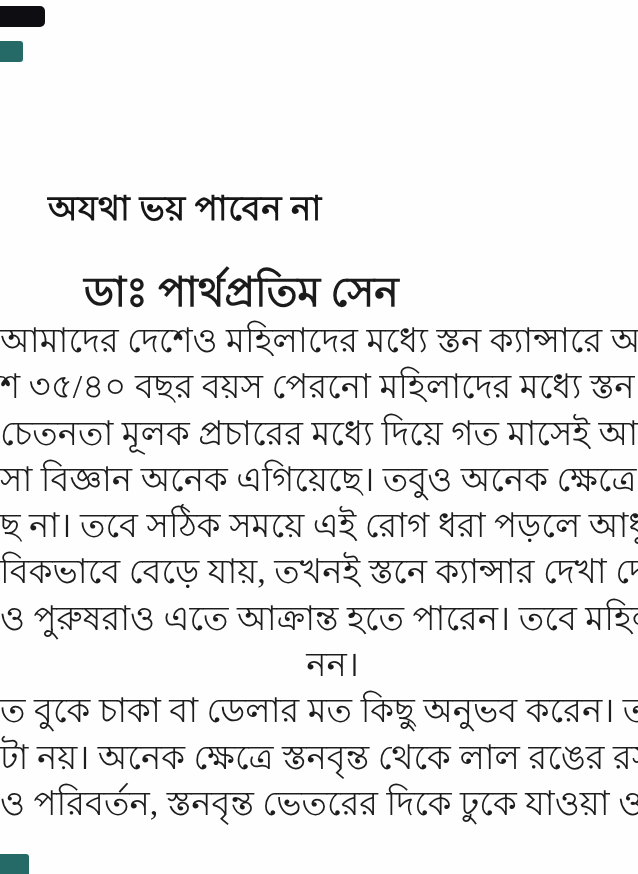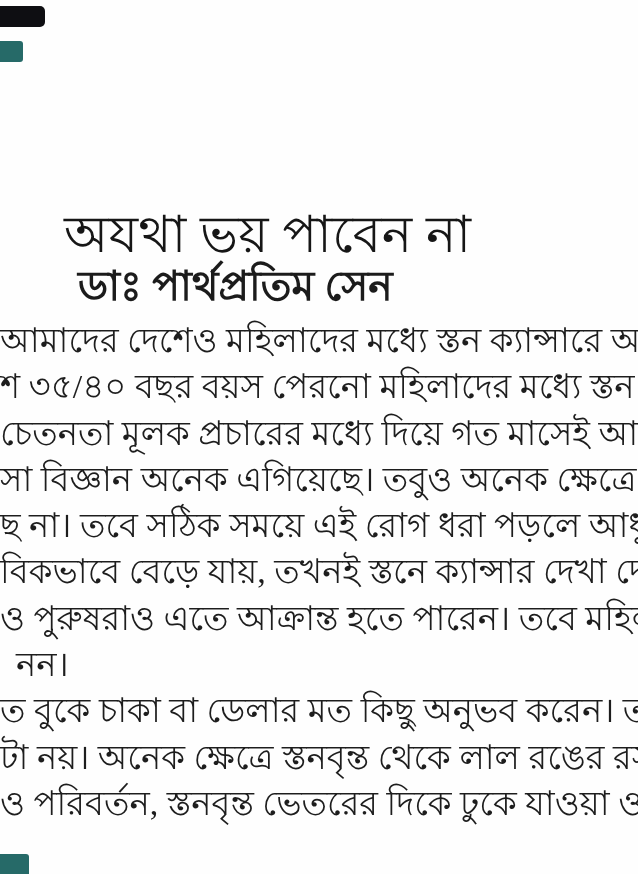"অযথা ভয় পাবেন না" .title { font-size: 51px -> 34px; font-weight: 400 -> 700; margin: 16px -> 0 }
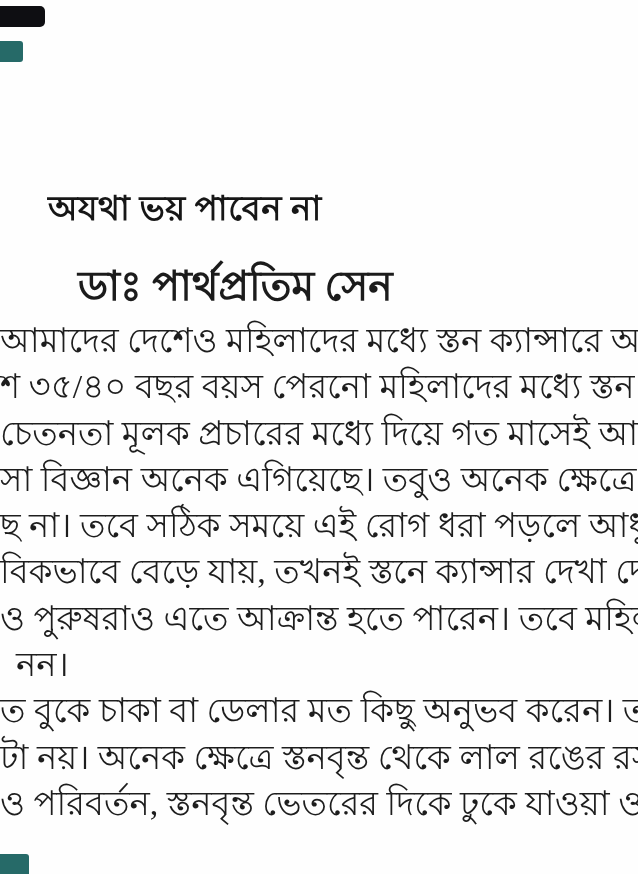"ডাঃ পার্থপ্রতিম সেন" .byline { margin: 0 -> 6px }
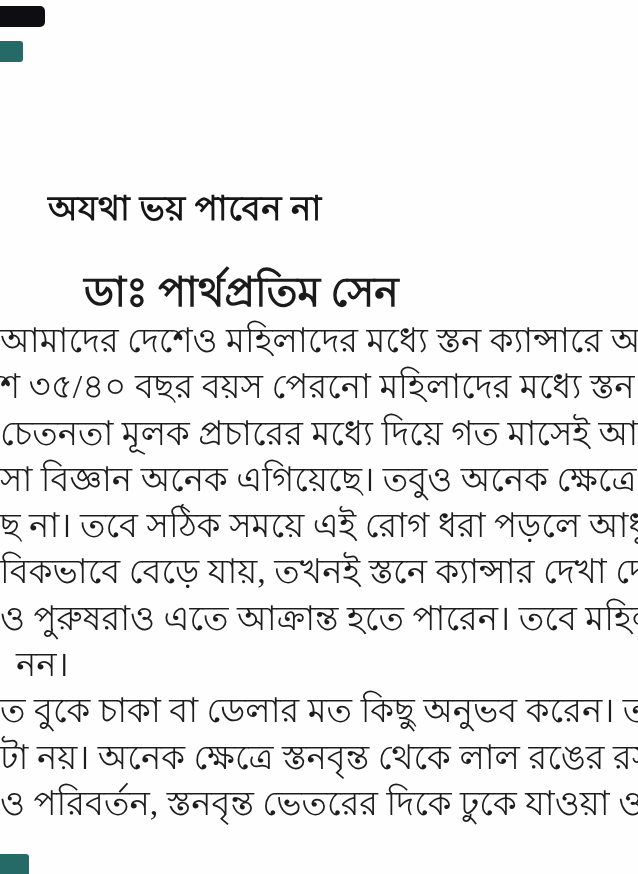"নন।" .body-line.indent-small { padding-left: 16px -> 27px; text-align: none -> center }
